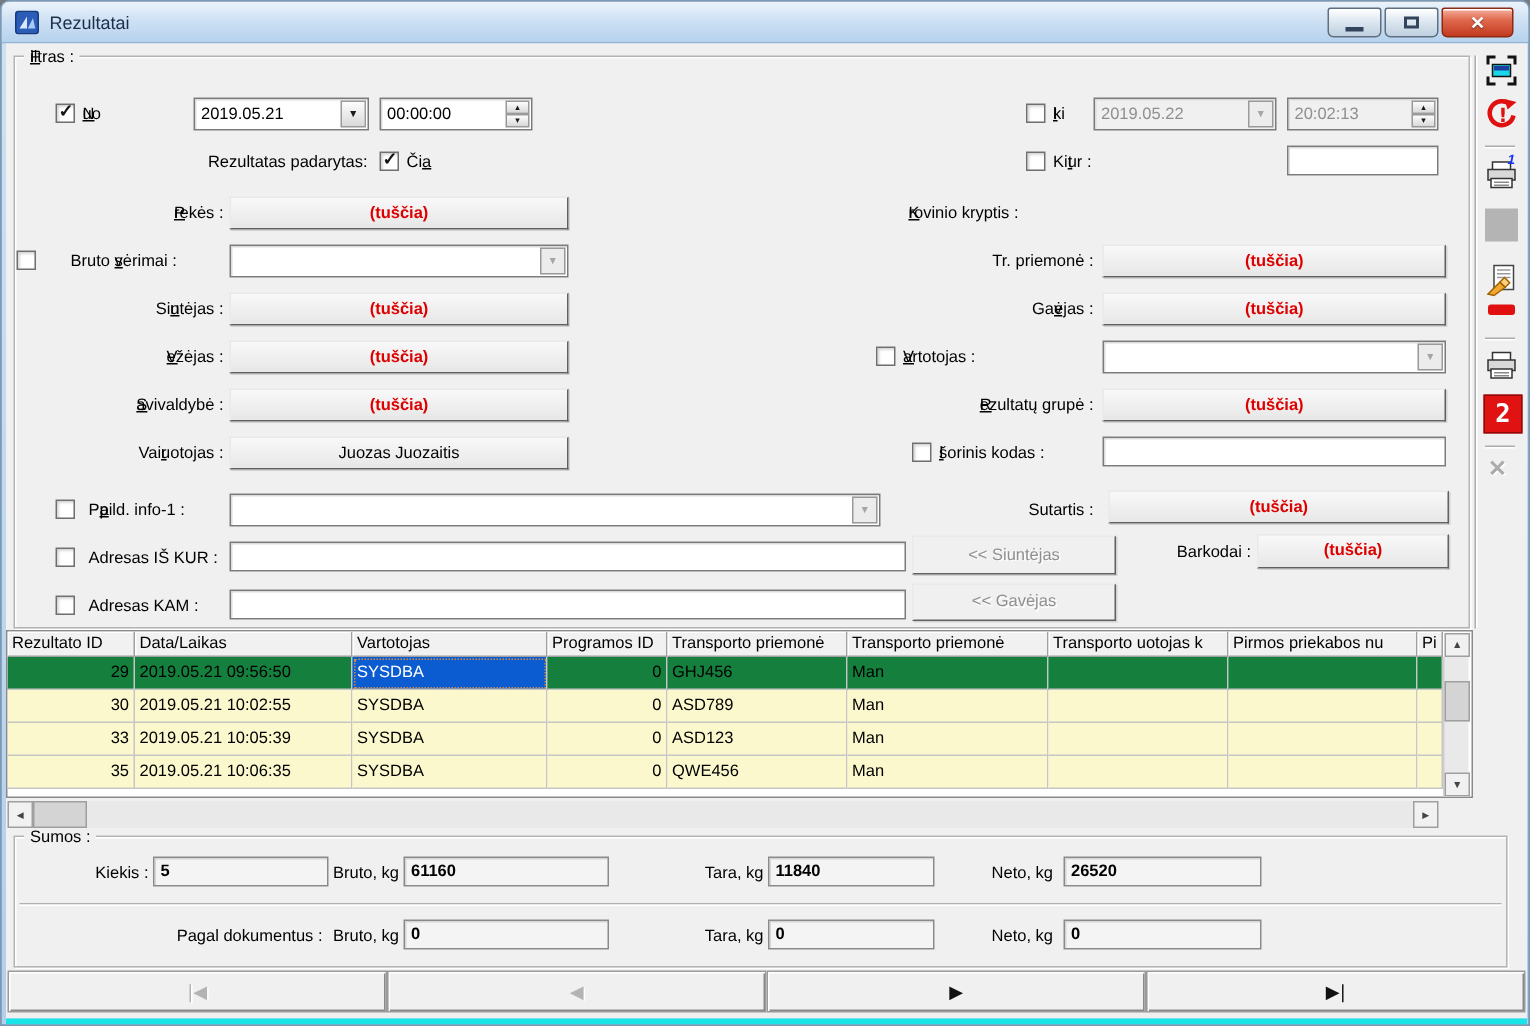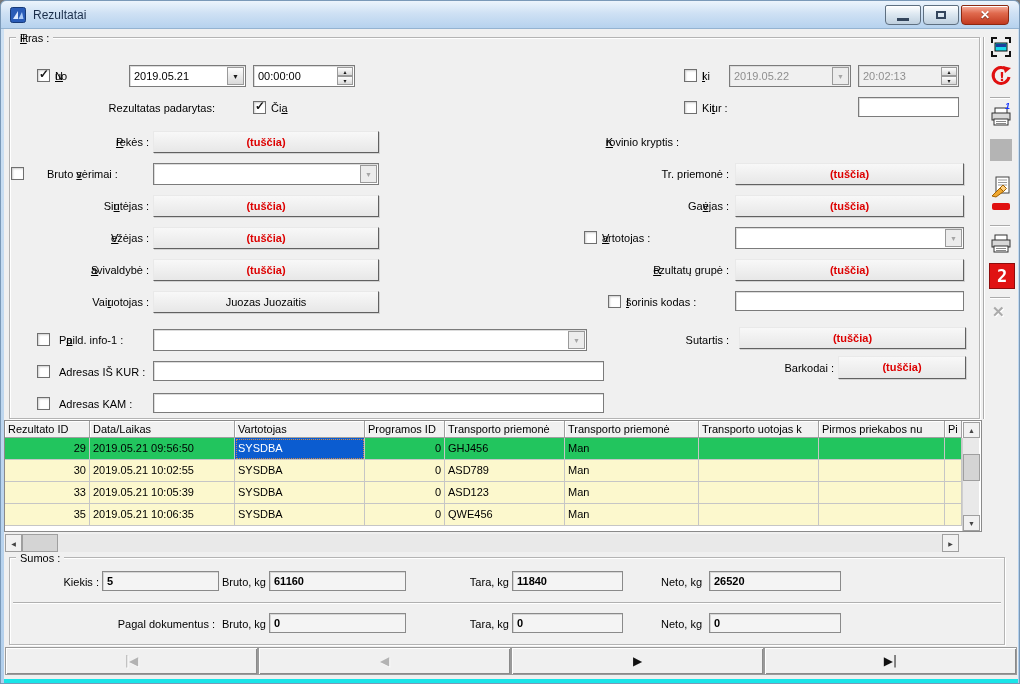"Rezultatas padarytas:" span.lbl { left: 41px -> 71px }
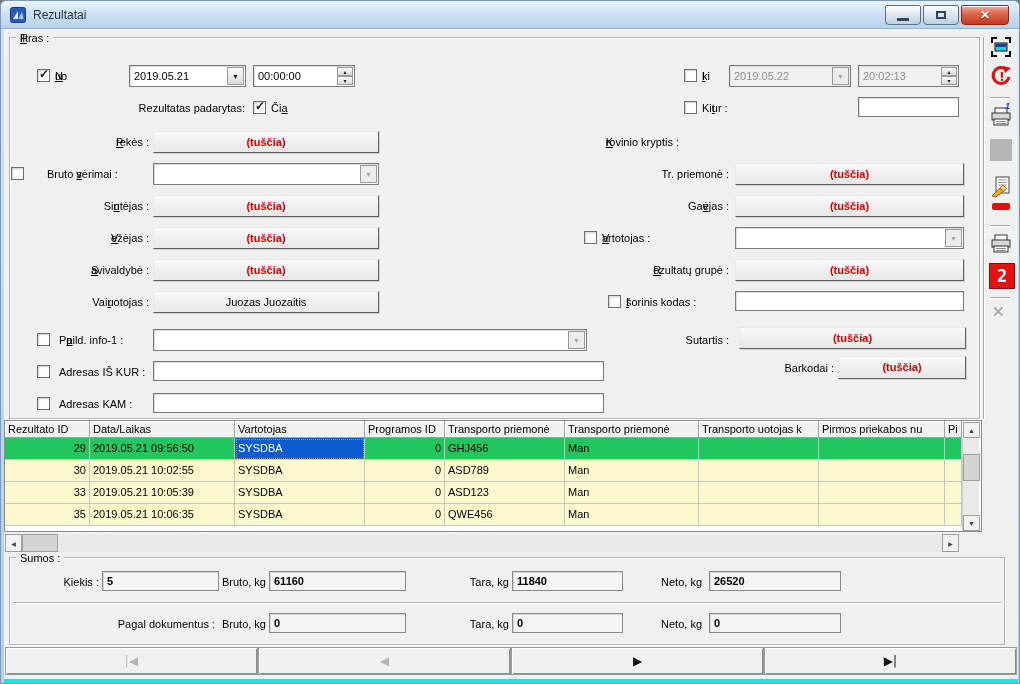"<< Siuntėjas" div.fbtn { html: none -> <div><span>&lt;&lt; Siuntėjas</span></div> }
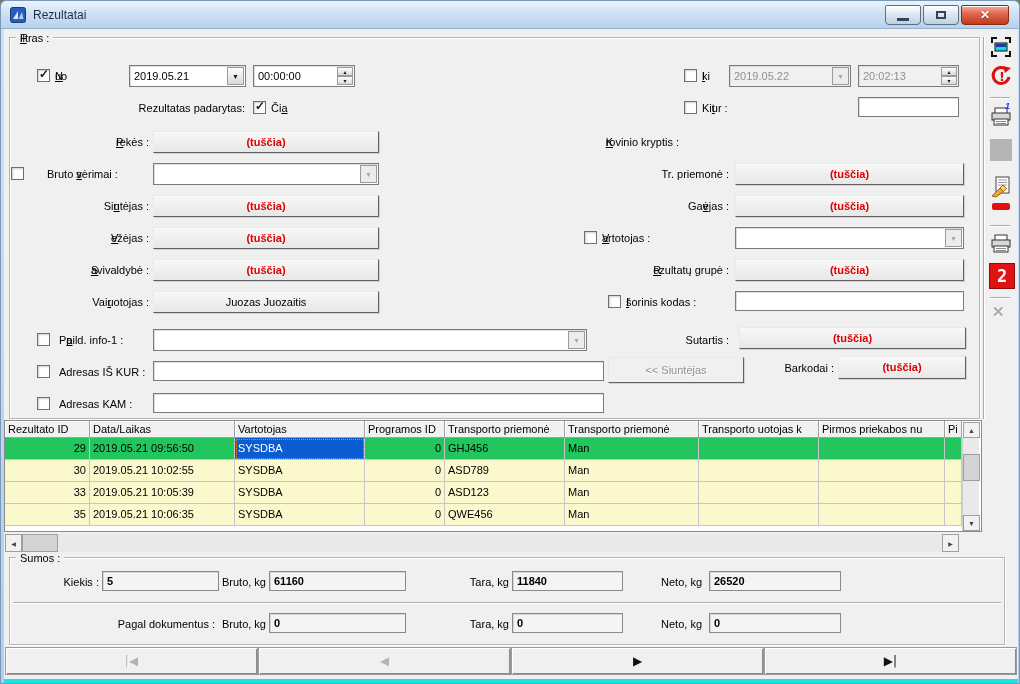"<< Gavėjas" div.fbtn { html: none -> <div><span>&lt;&lt; Gavėjas</span></div> }
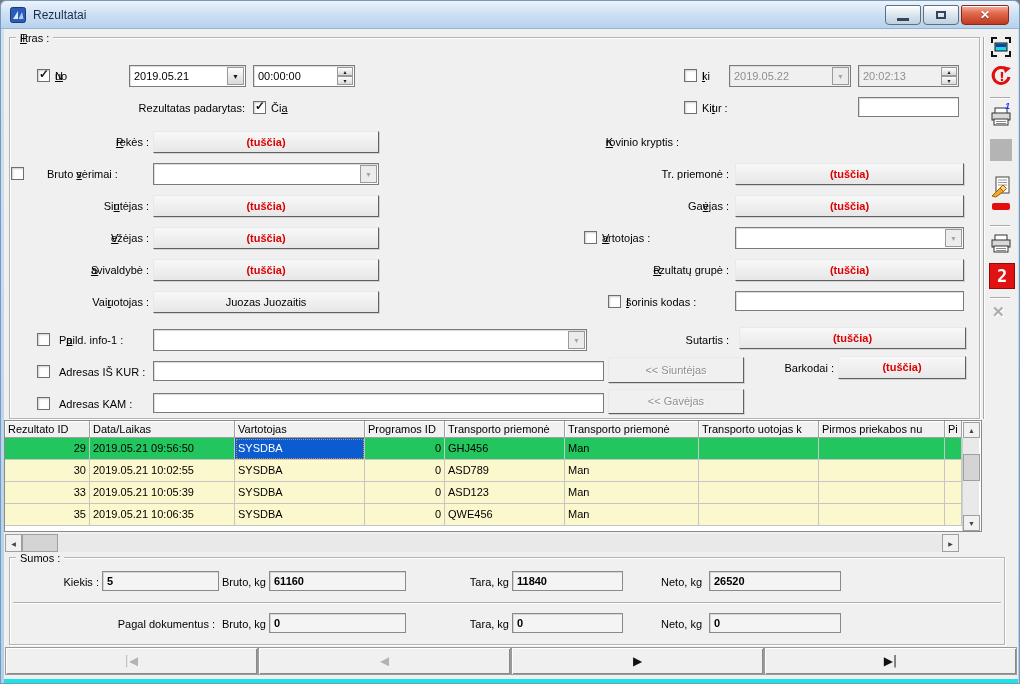"29" .sel .gc { background: #22c55e -> #15803d }
